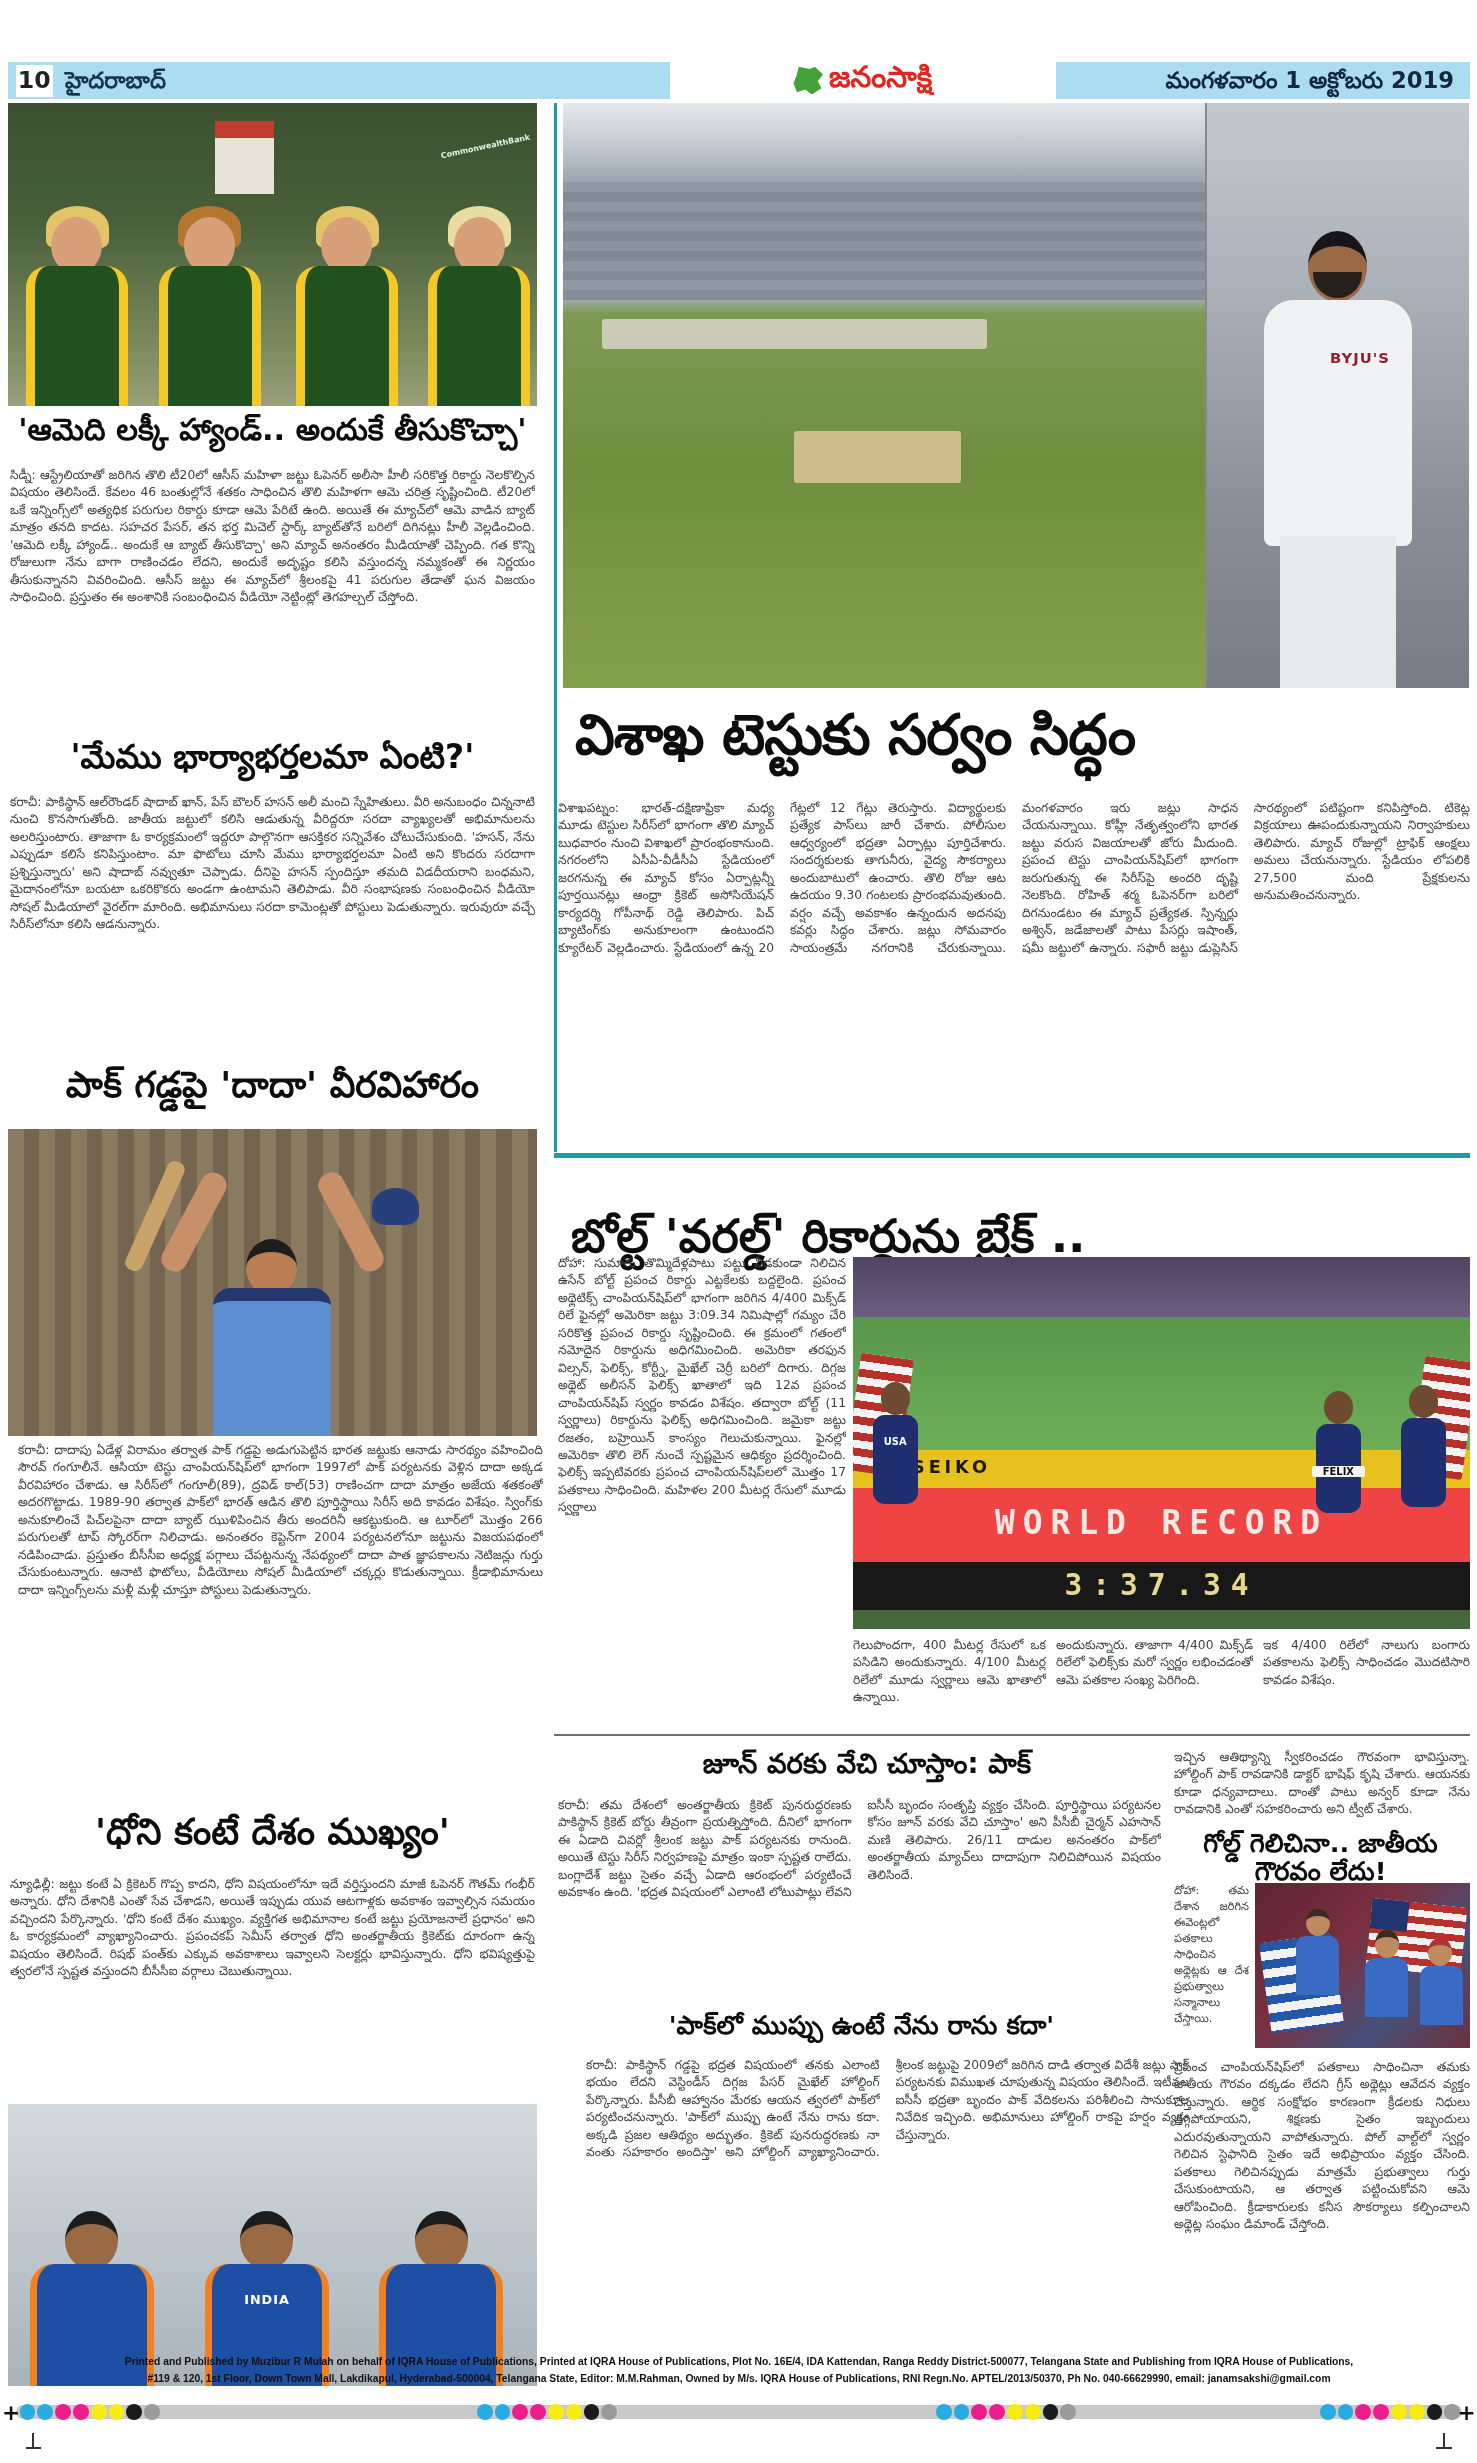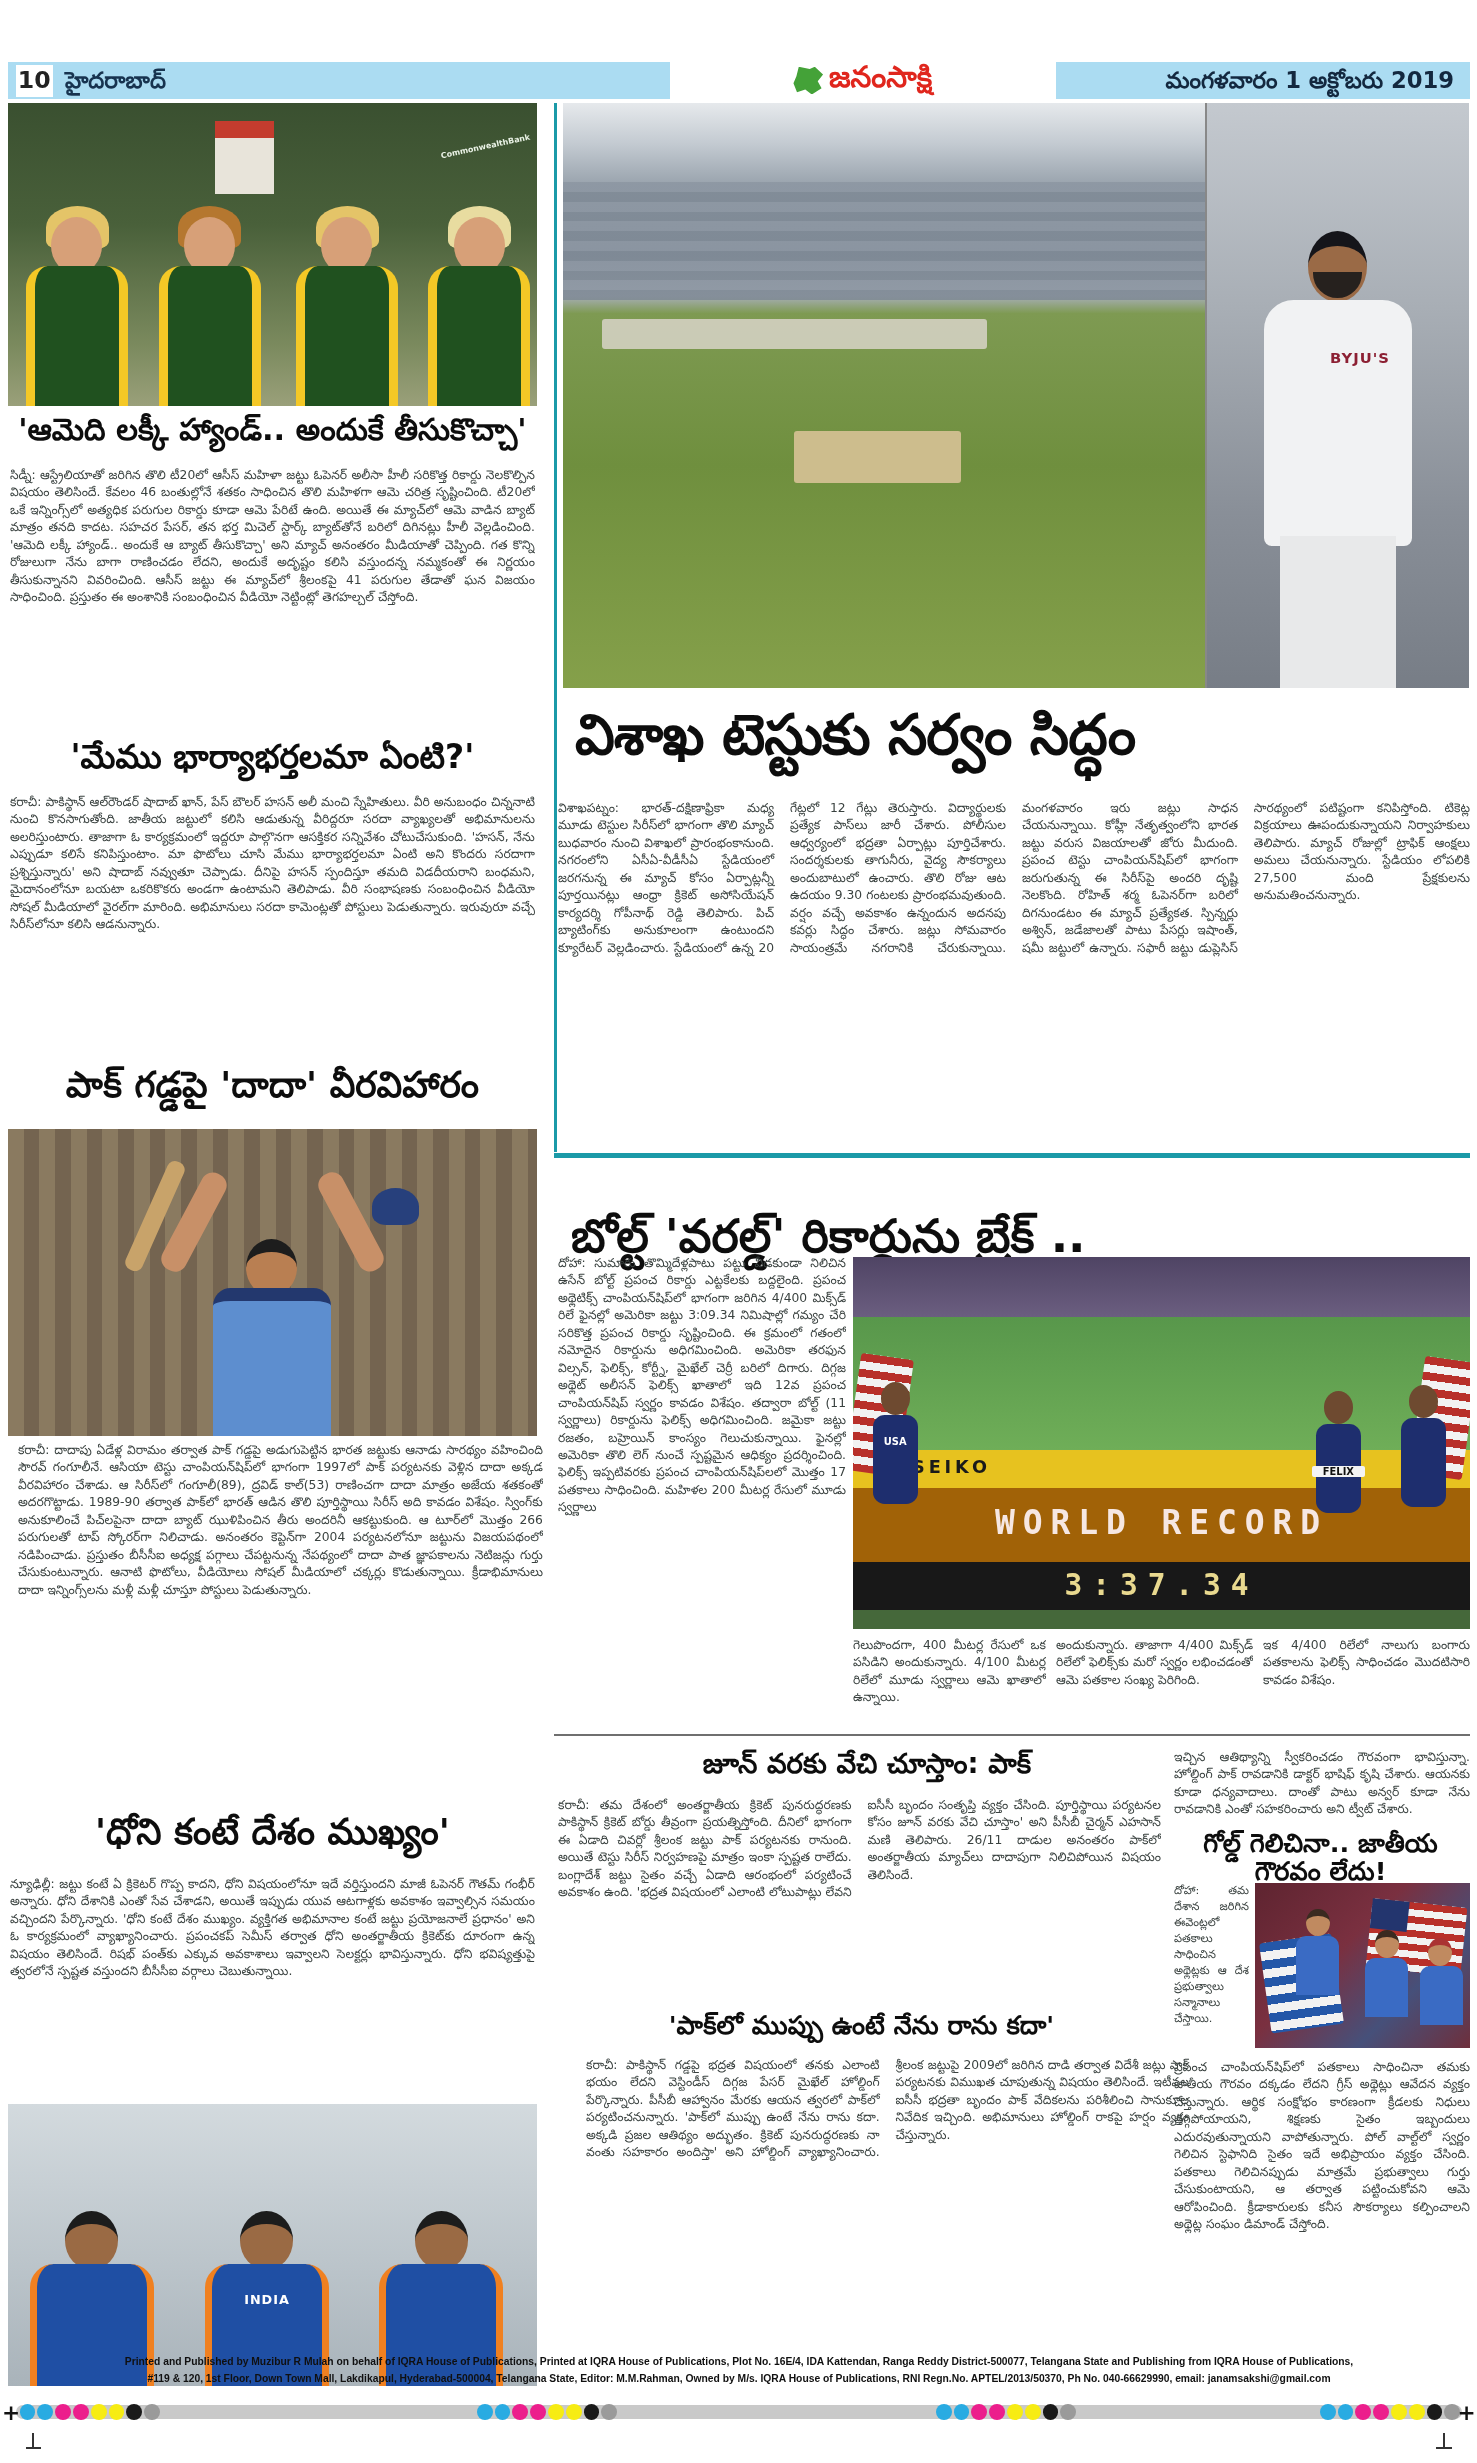"WORLD RECORD" .wr-red { background: #a16207 -> #ef4444 }
